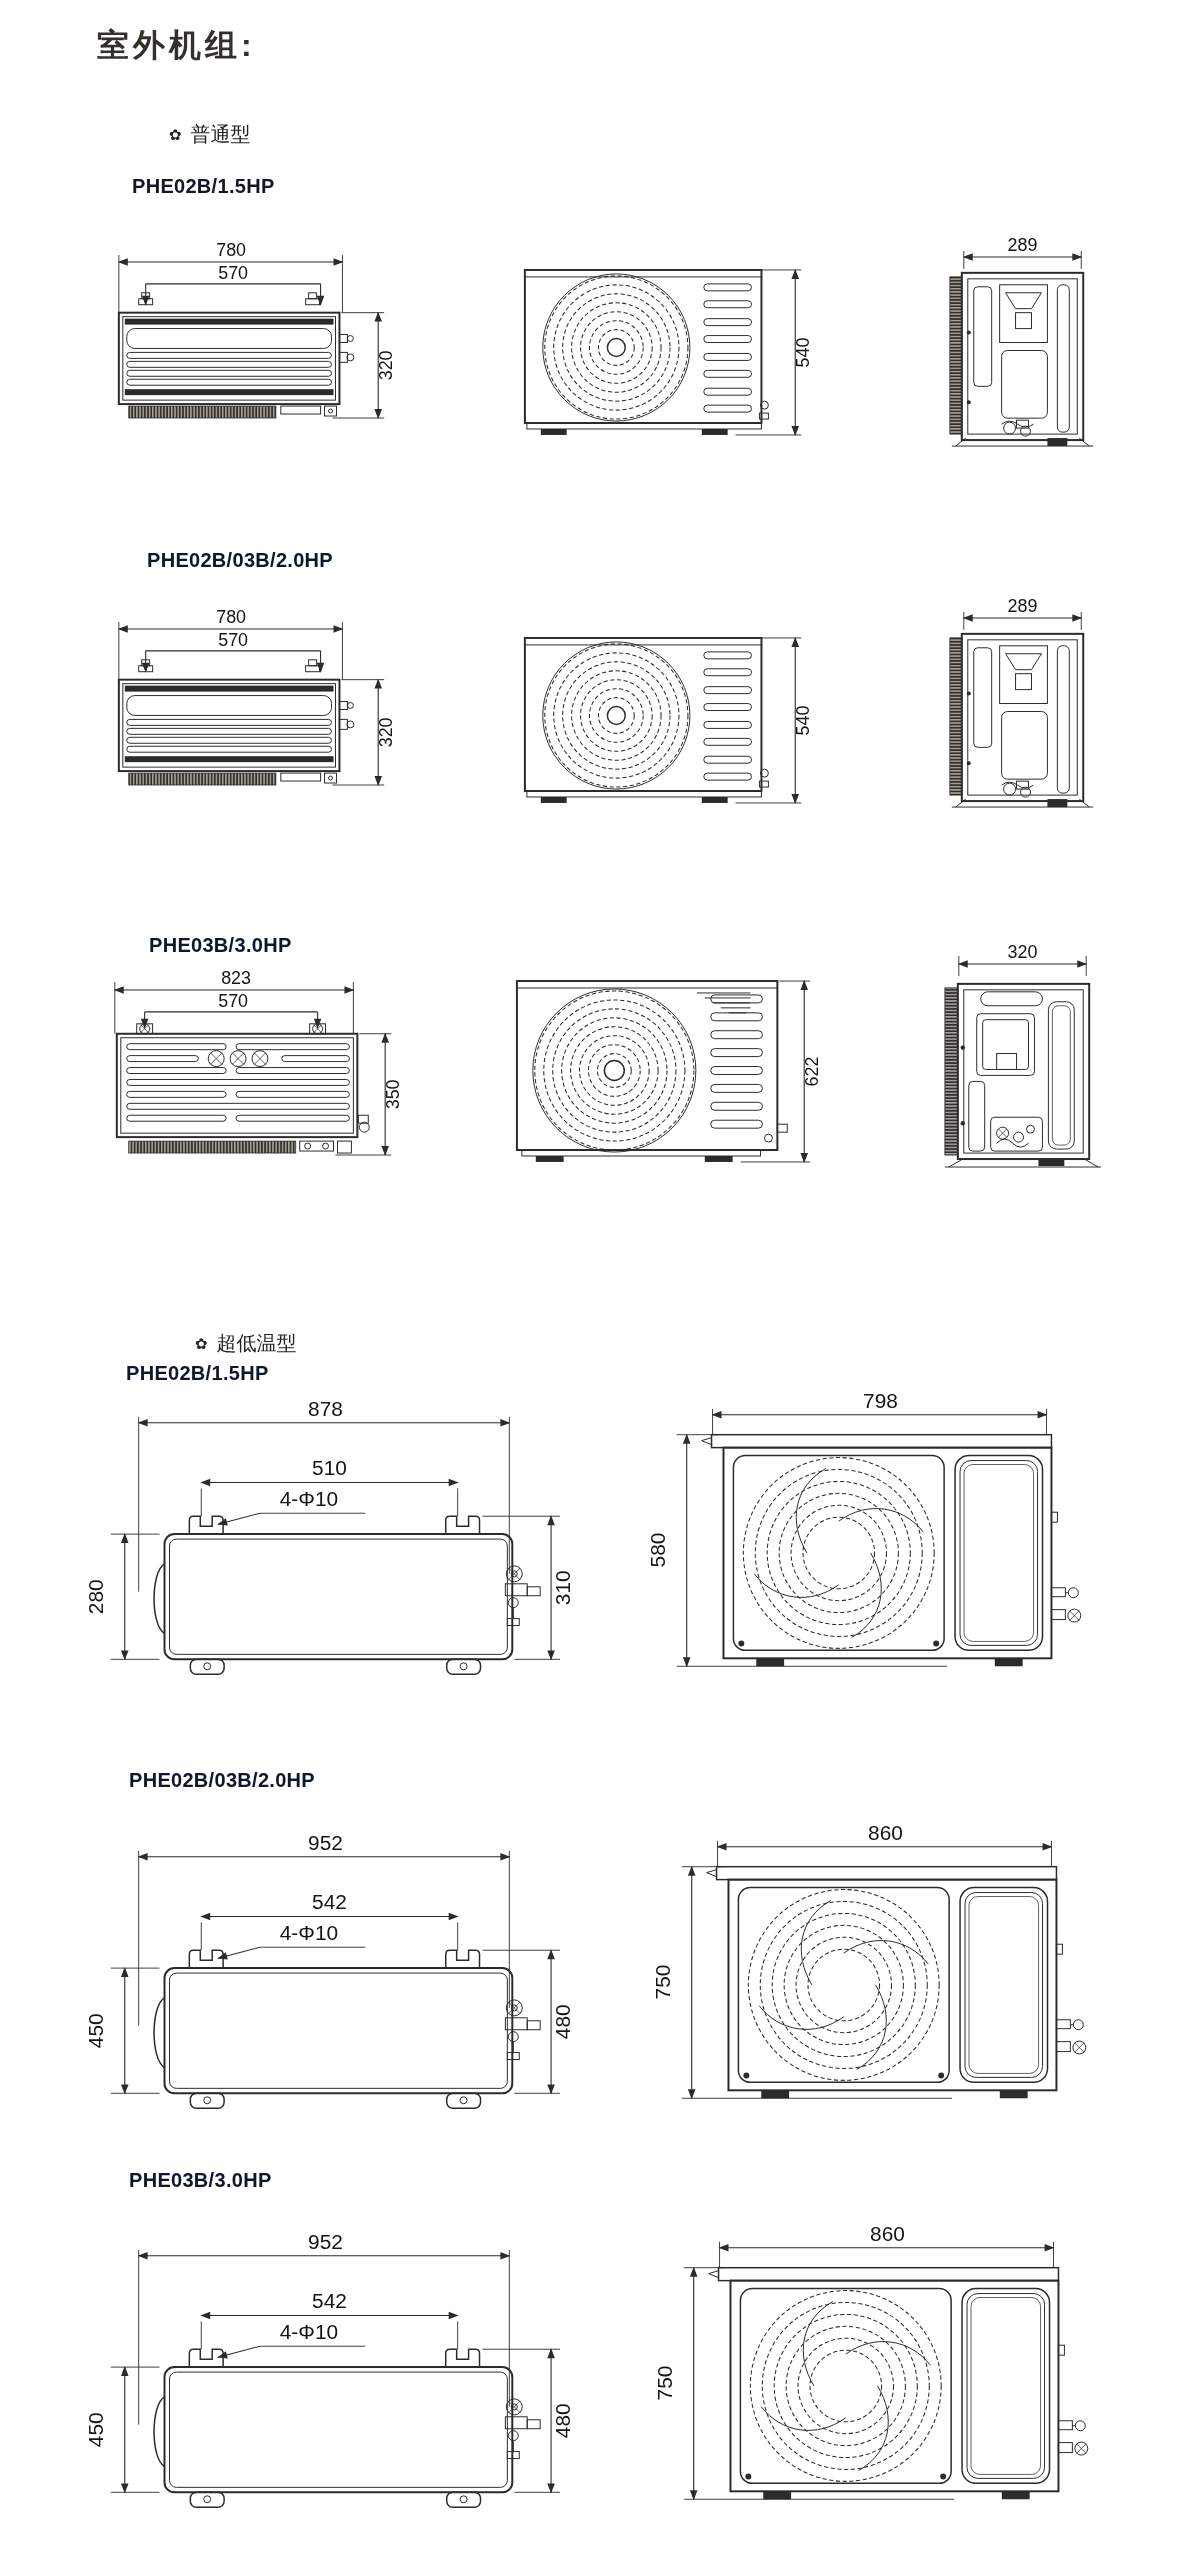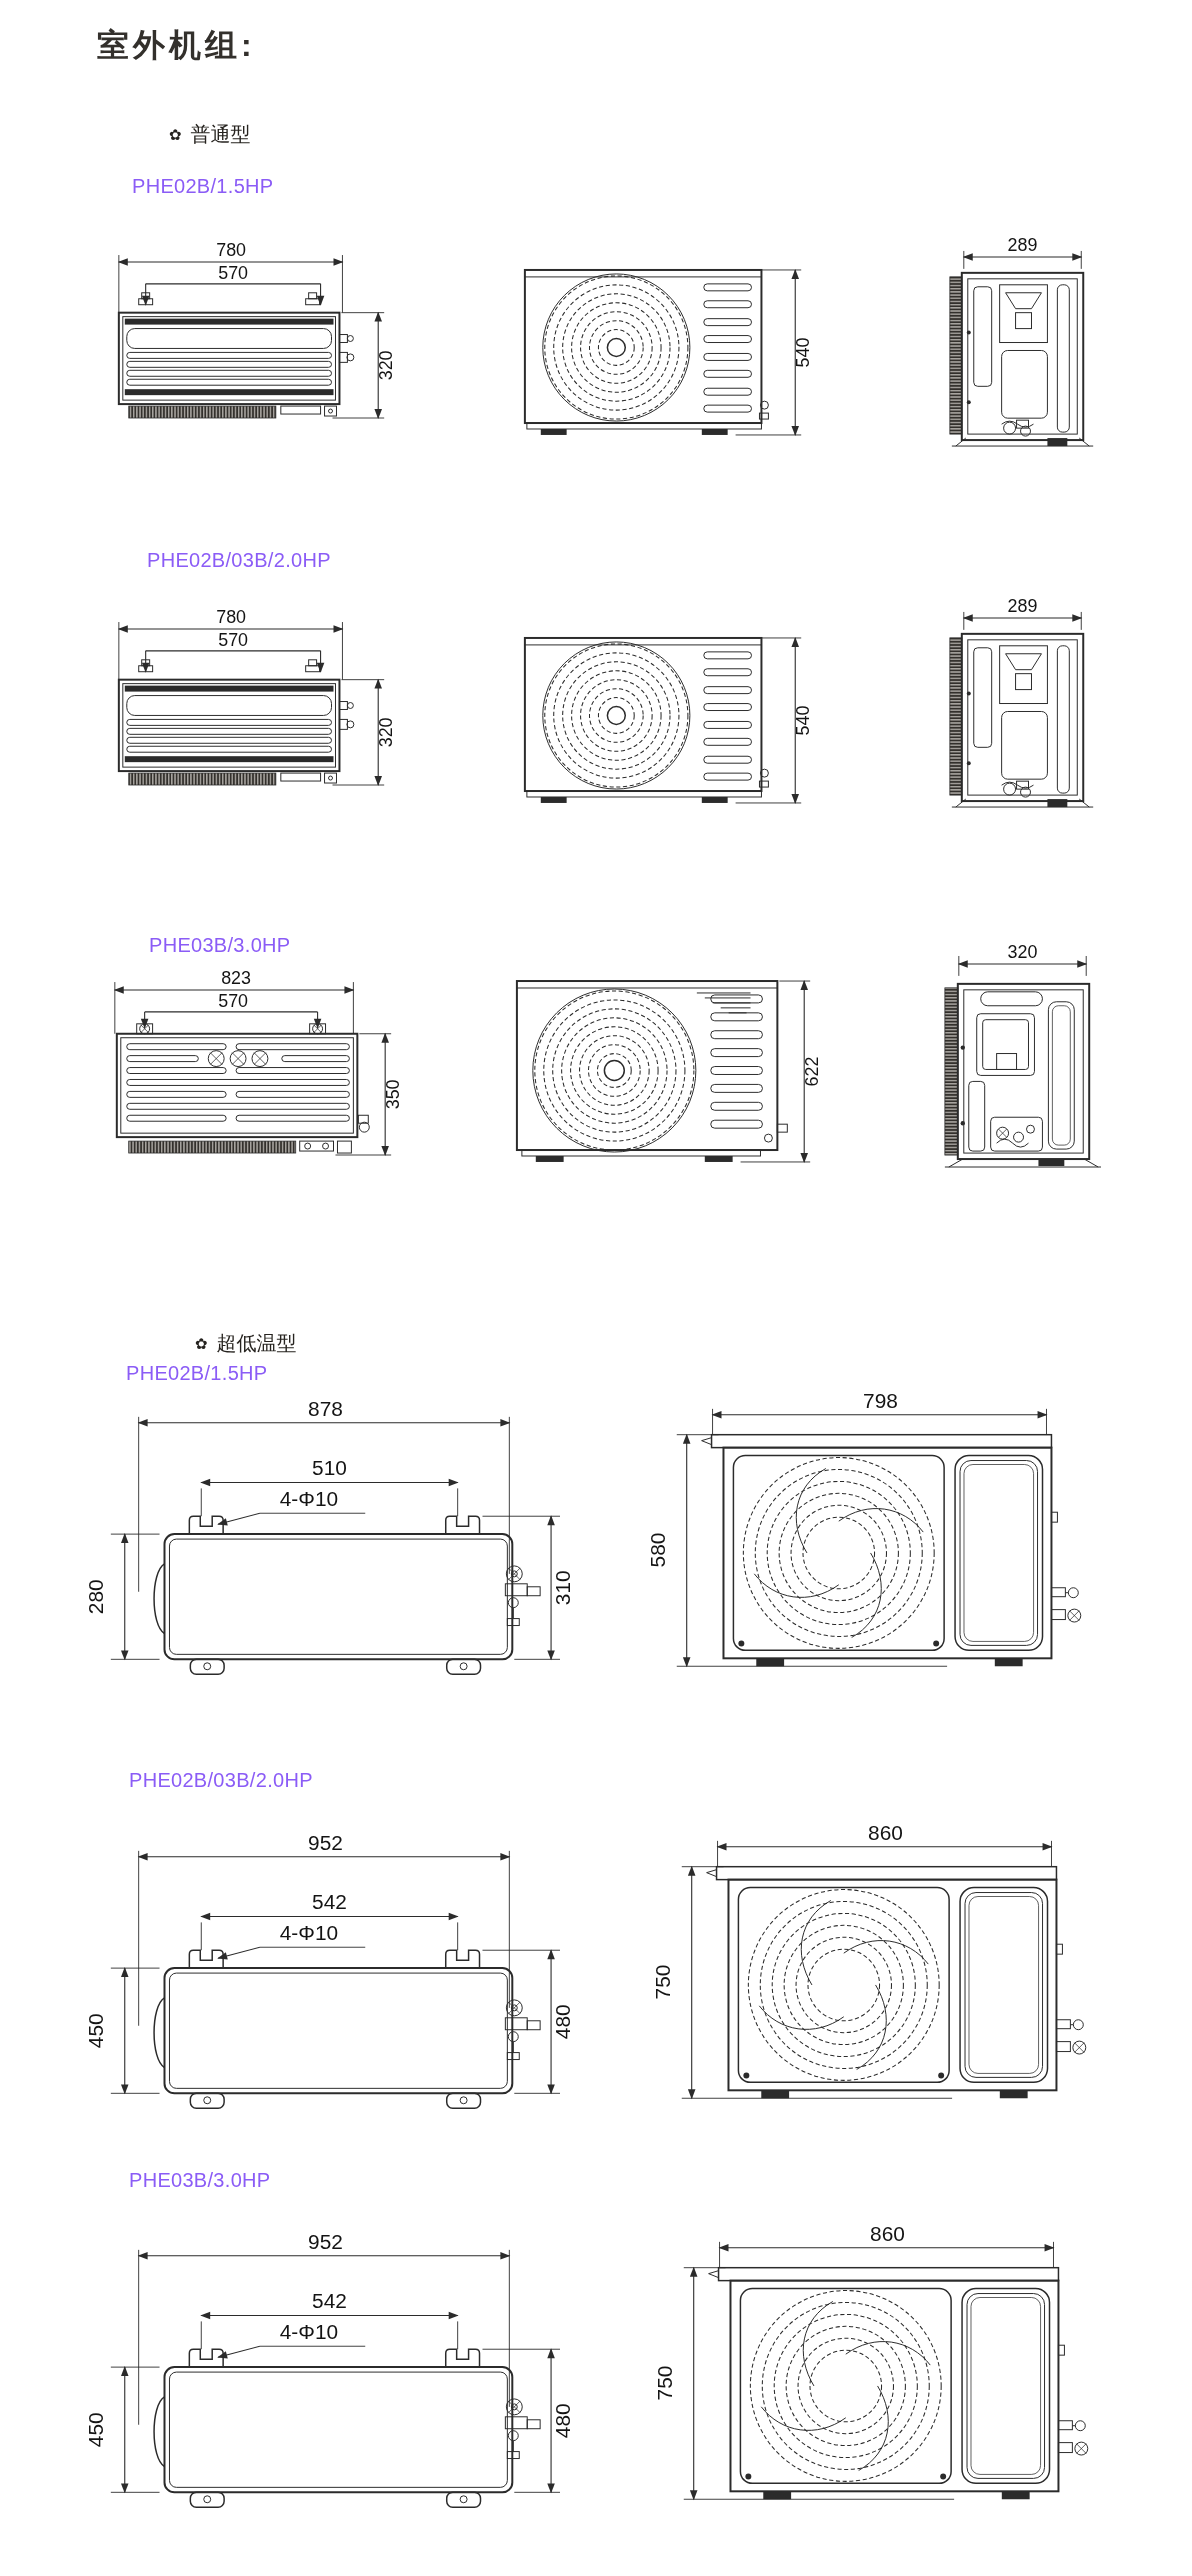"PHE02B/1.5HP" .model-name { color: #8b5cf6 -> #0f172a; font-weight: 400 -> 700 }
